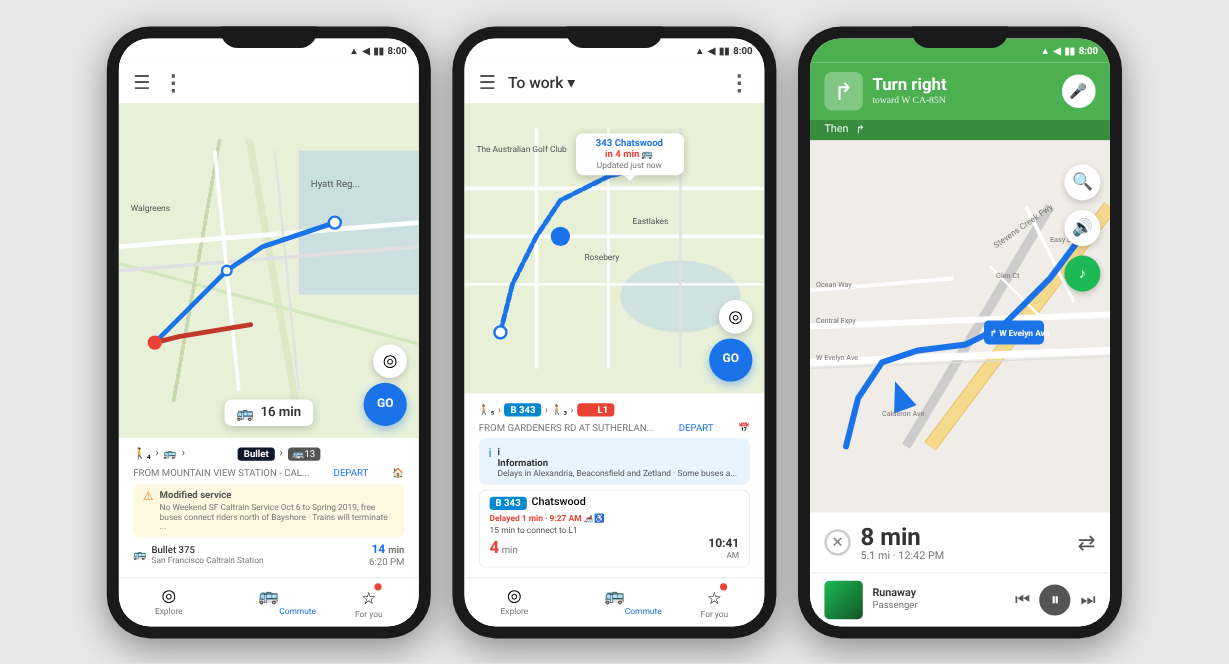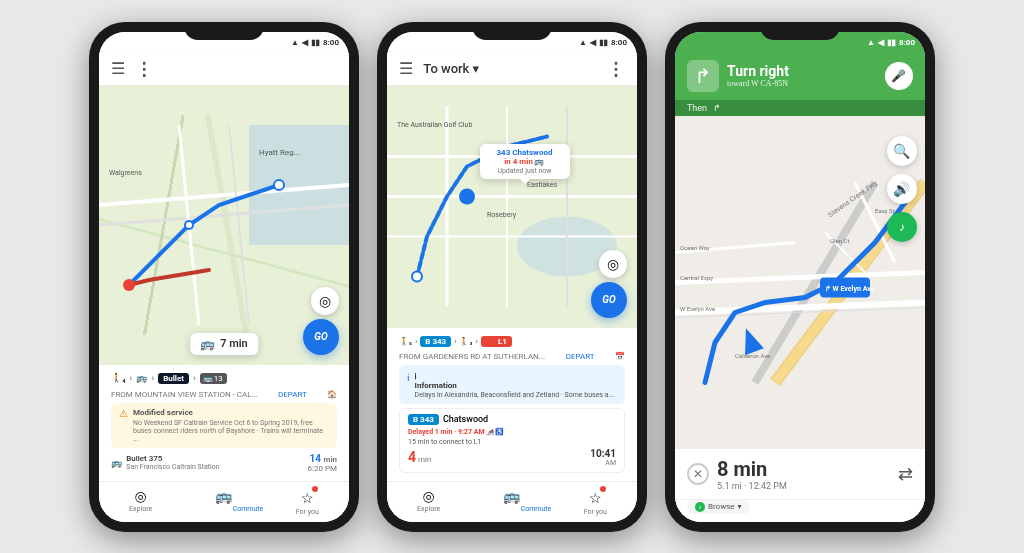"343 Chatswood" .map-info-bubble { margin-top: 34px -> none }
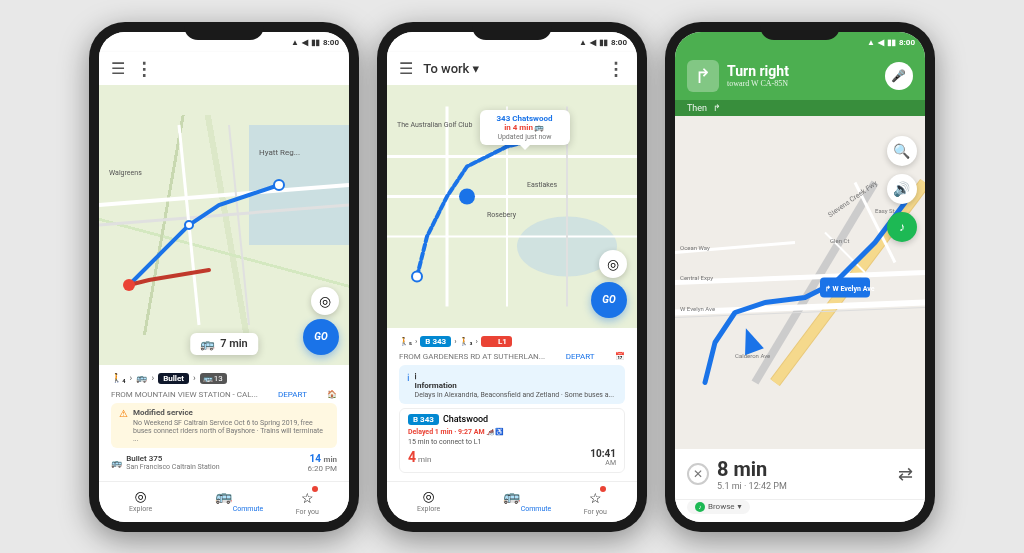"GO" .go-btn { font-style: italic -> none }
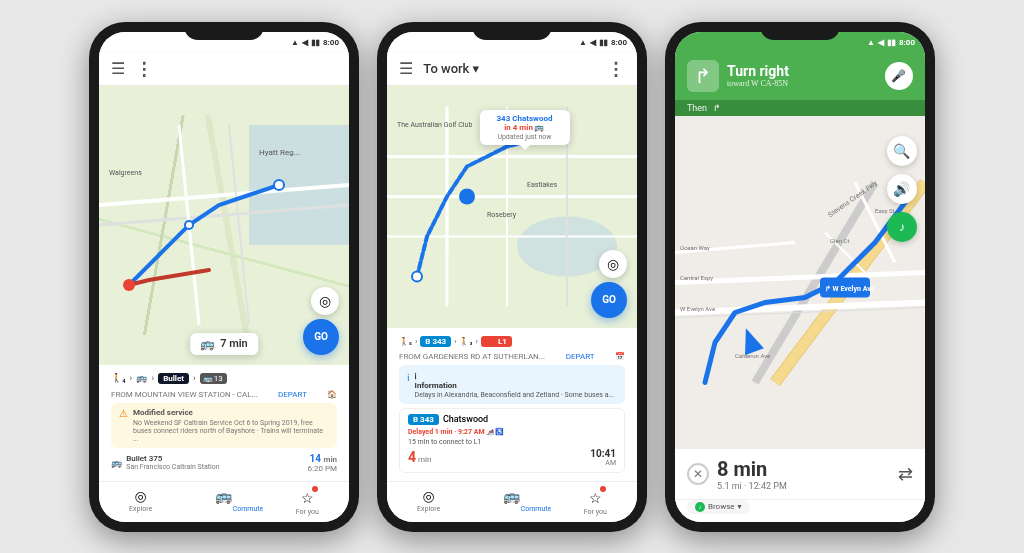"7 min" span { text: 7 -> 16 }
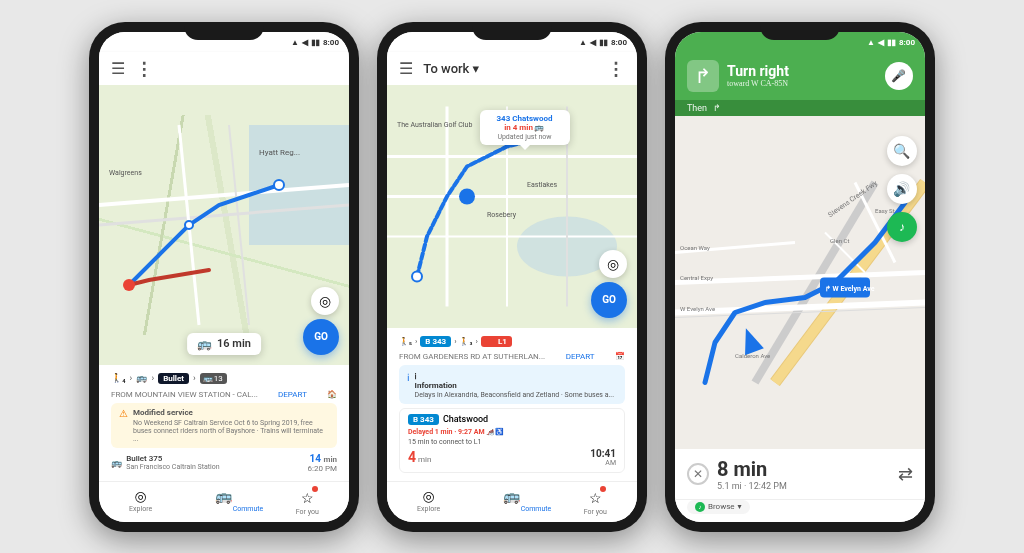"Bullet" .route-tag { margin-left: none -> 40px }
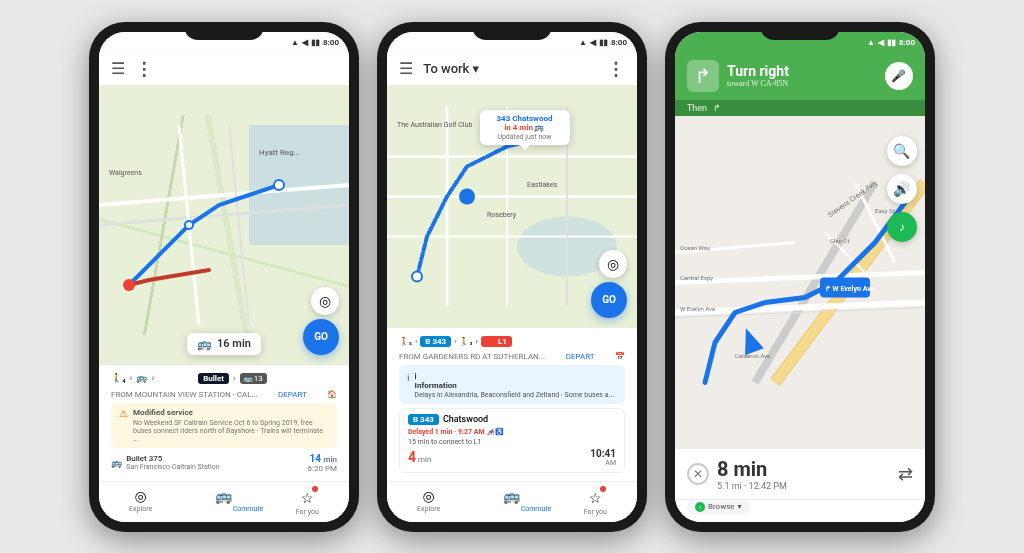"Runaway" div.music-player { html: none -> <div> <div></div> <div> <div>Runaway</div> <div>Passenger</div> </div> <div> <span>⏮</span> <div> <span>⏸</span> </div> <span>⏭</span> </div> </div> }
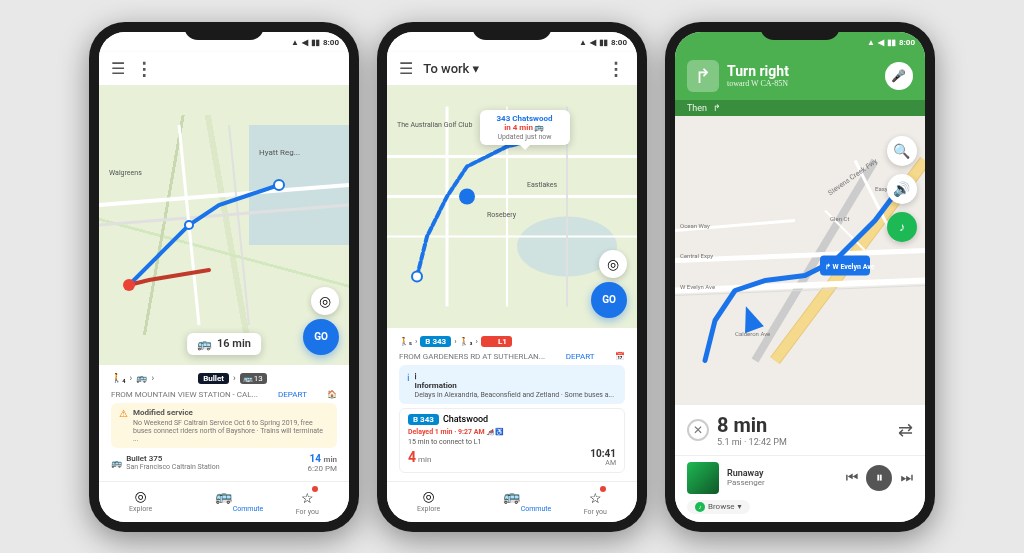"Browse" div { html: <div> <div> <div> <span>♪</span> </div> <span>Browse</span> <span>▾</span> </div> </div> -> none }
